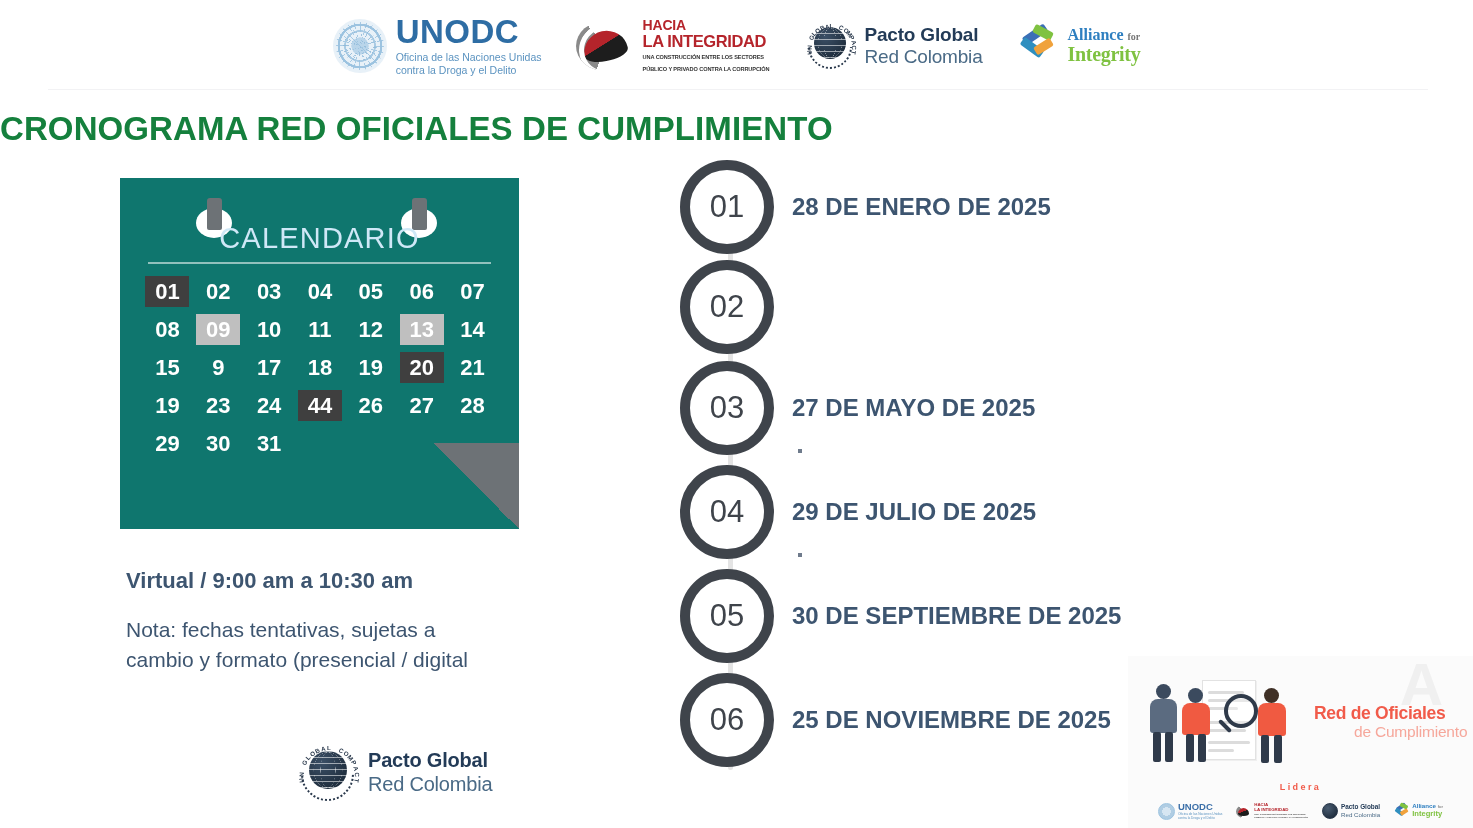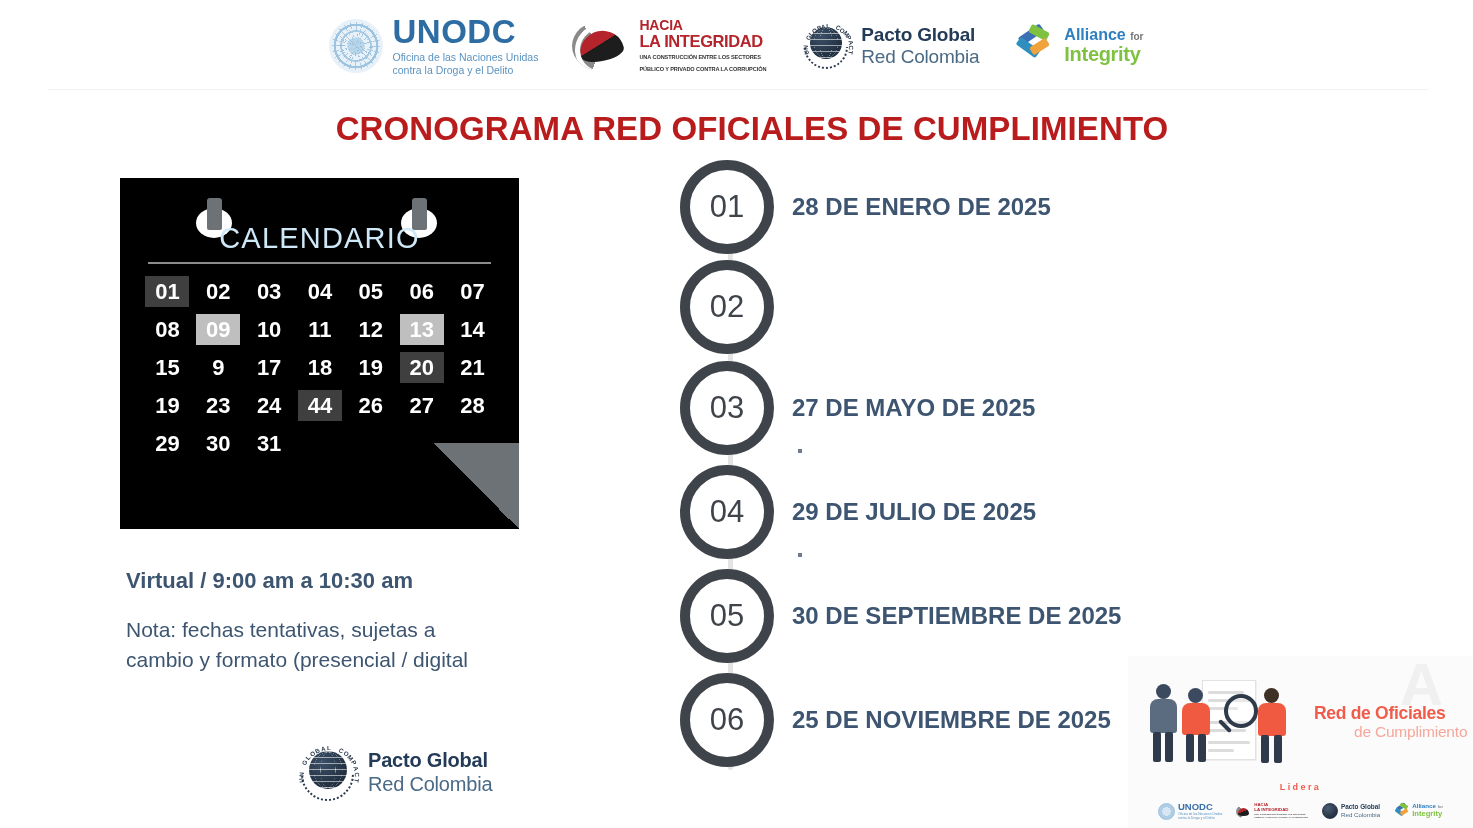"Alliance for" .afi-text { font-family: none -> Liberation Serif, serif }
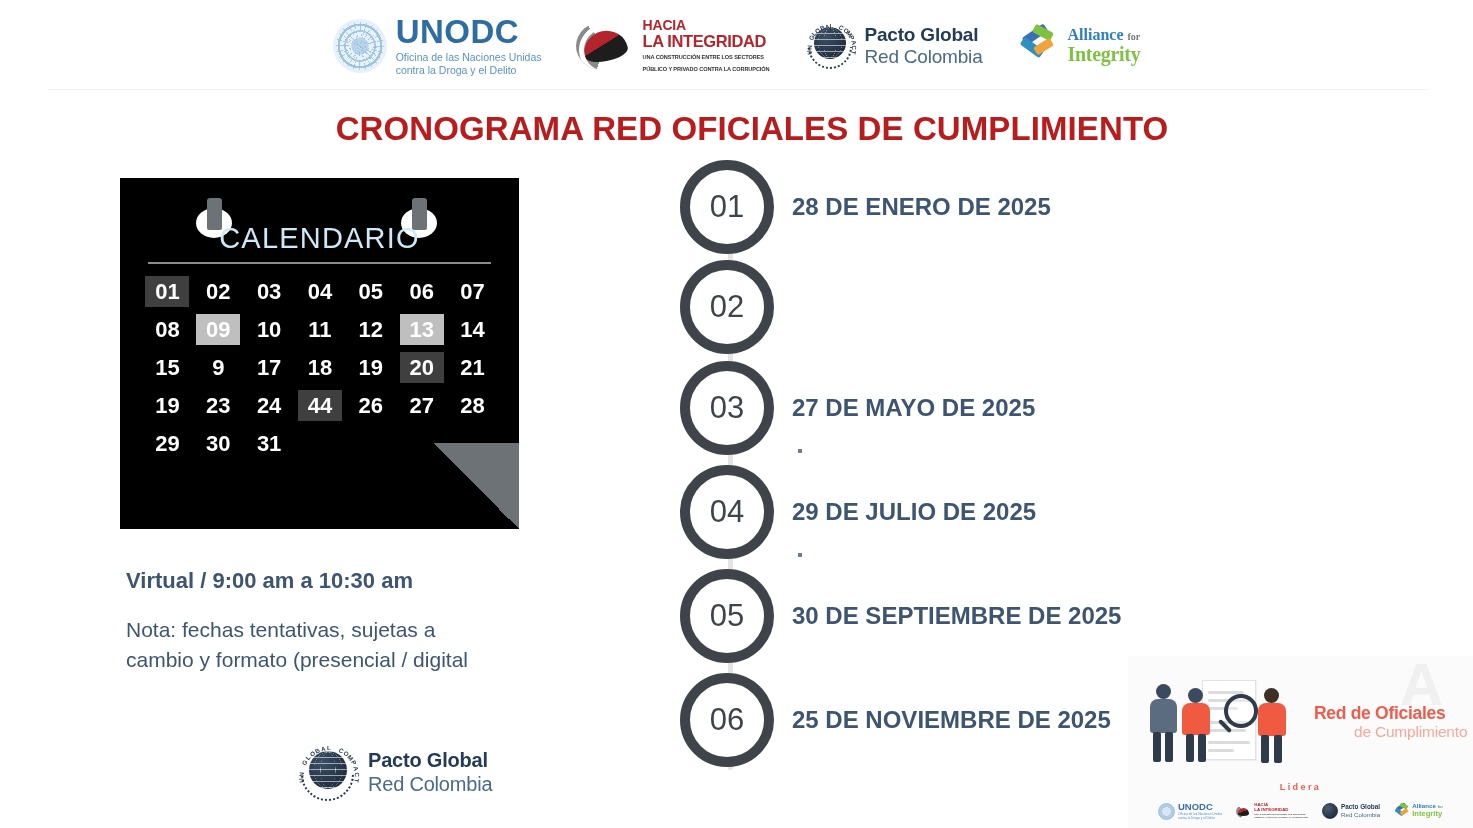"CRONOGRAMA RED OFICIALES DE CUMPLIMIENTO" .page-title { color: #b91c1c -> #15803d; padding-left: 31px -> none; text-align: center -> left }
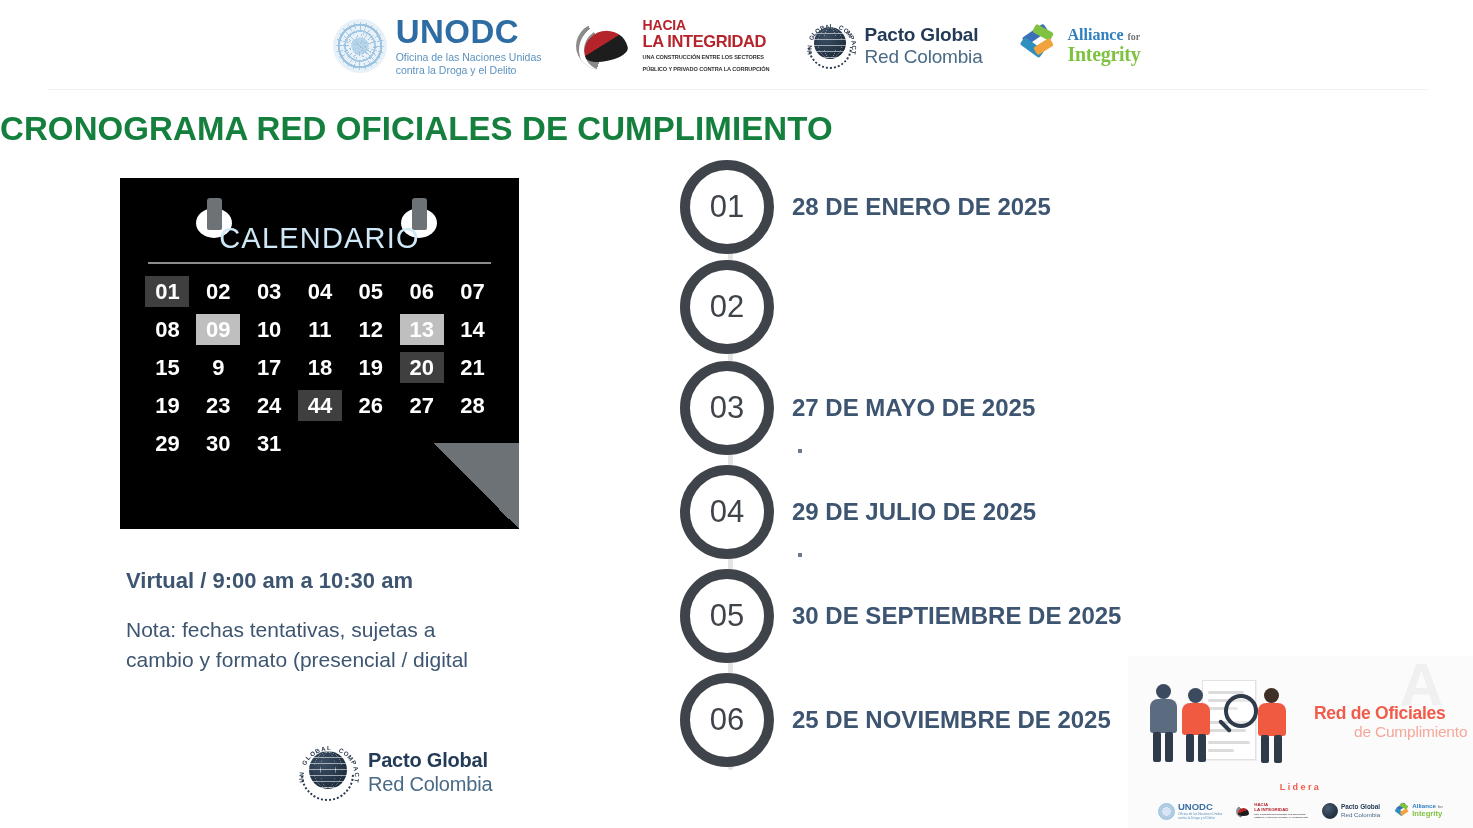"CALENDARIO" .calendar { background: #000000 -> #0f766e }
